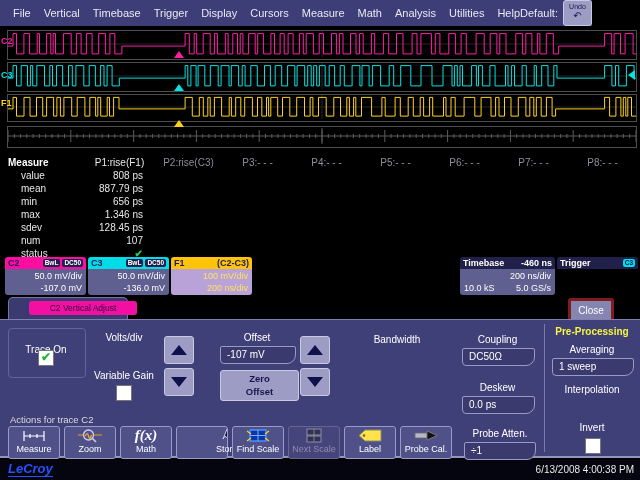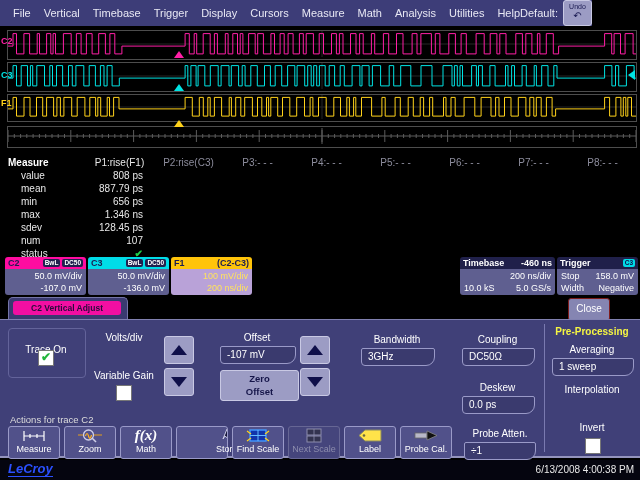"Stop" div.body { html: <div> <div> <span>Stop</span> <span>158.0 mV</span> </div> <div> <span>Width</span> <span>Negative</span> </div> </div> -> none }
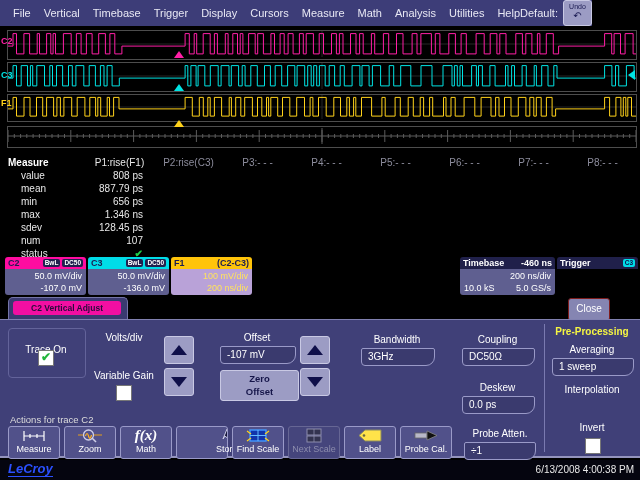"C2 Vertical Adjust" #dlg-tab .pill { font-weight: bold -> normal; left: 4px -> 20px }
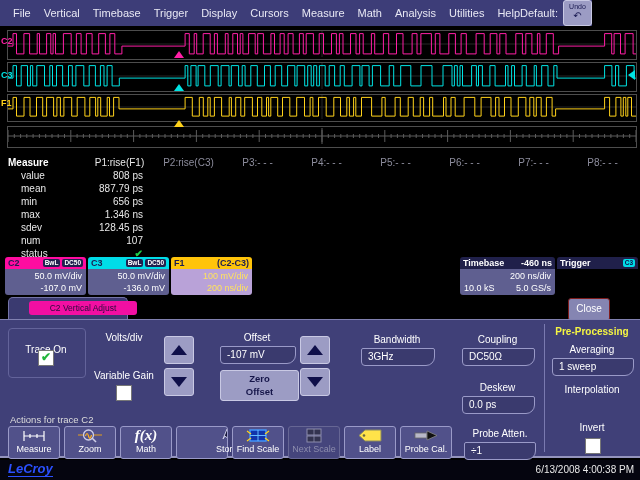"Close" #close-btn { border: 1px solid #7f1d1d -> 3px solid #7f1d1d }
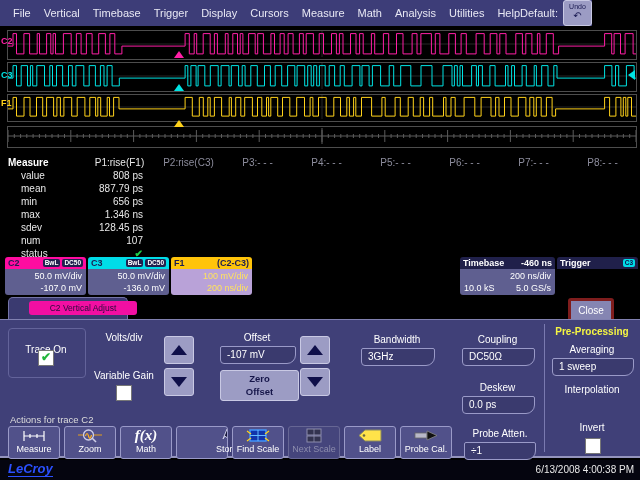"3GHz" div.field { html: <div>3GHz</div> -> none }
